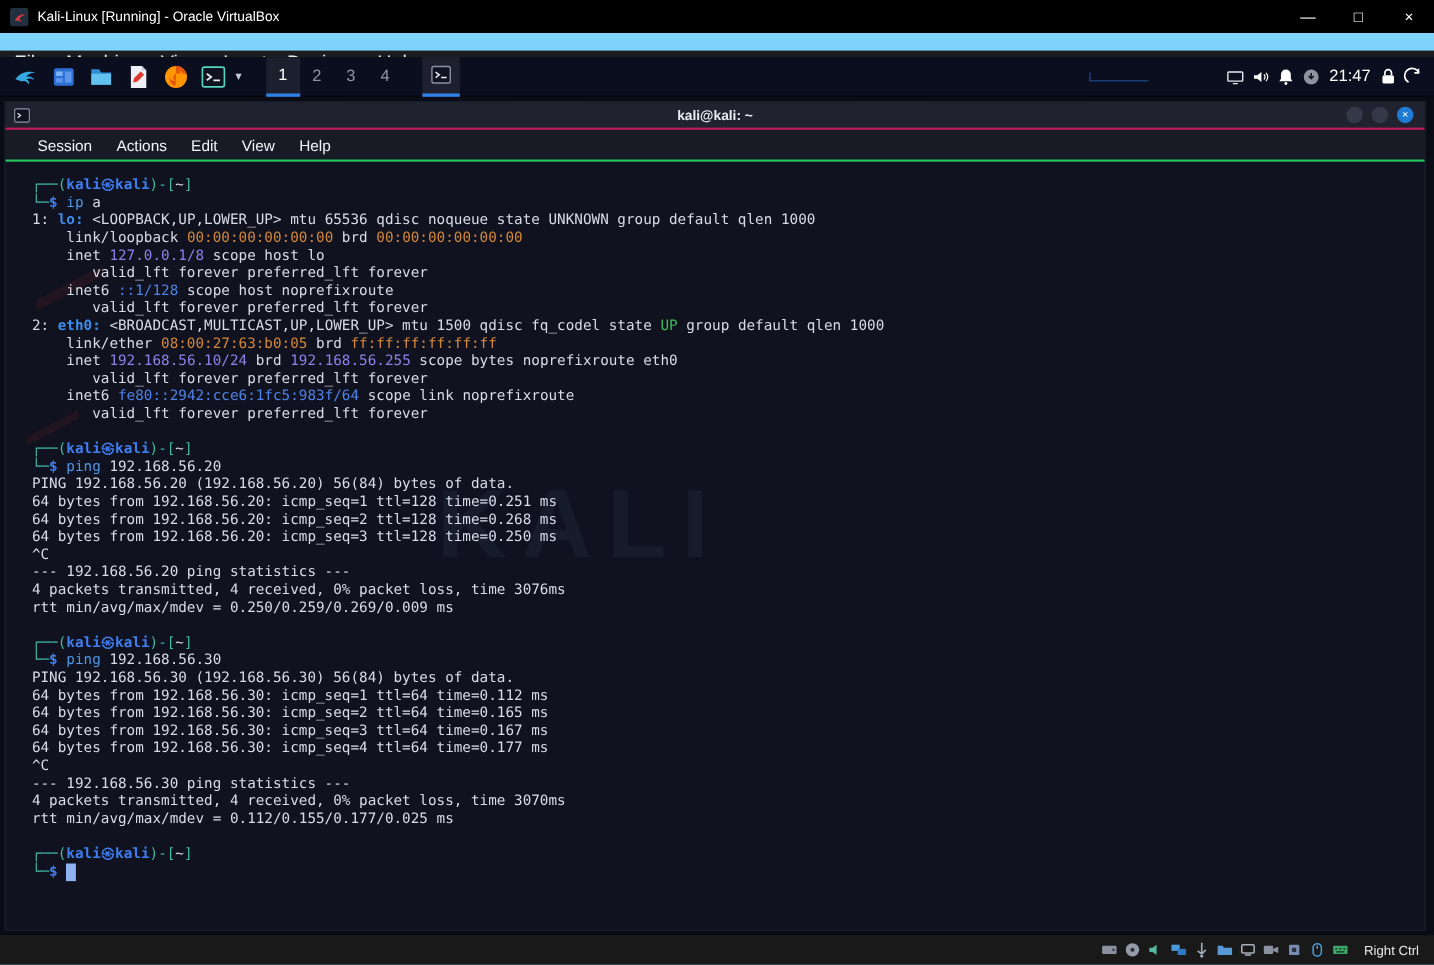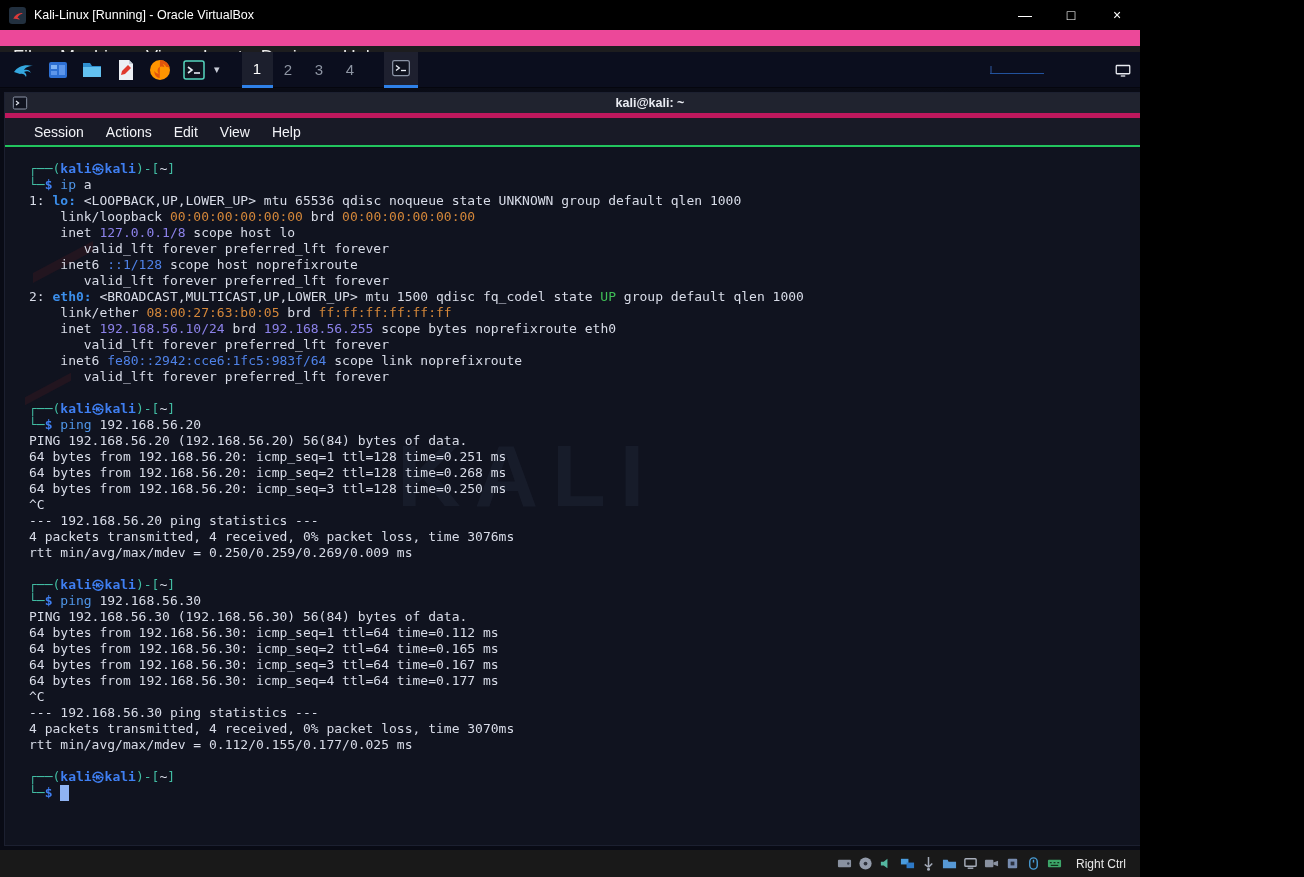"Kali-Linux [Running] - Oracle VirtualBox" .screen { background: #ec4899 -> #7dd3fc; width: 1140px -> 1304px }
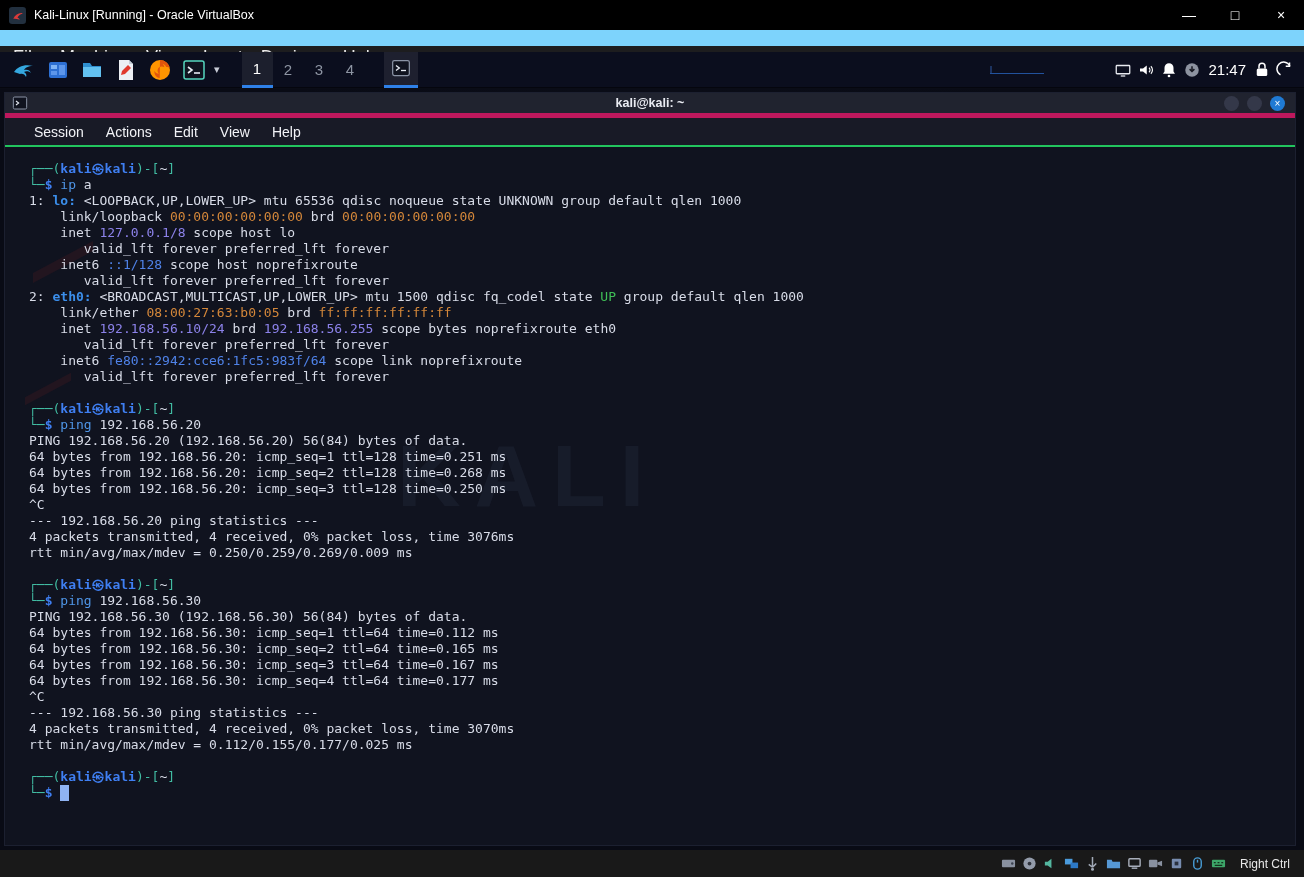"kali@kali: ~" .term-titlebar { border-bottom: 5px solid #be185d -> 2px solid #be185d }
